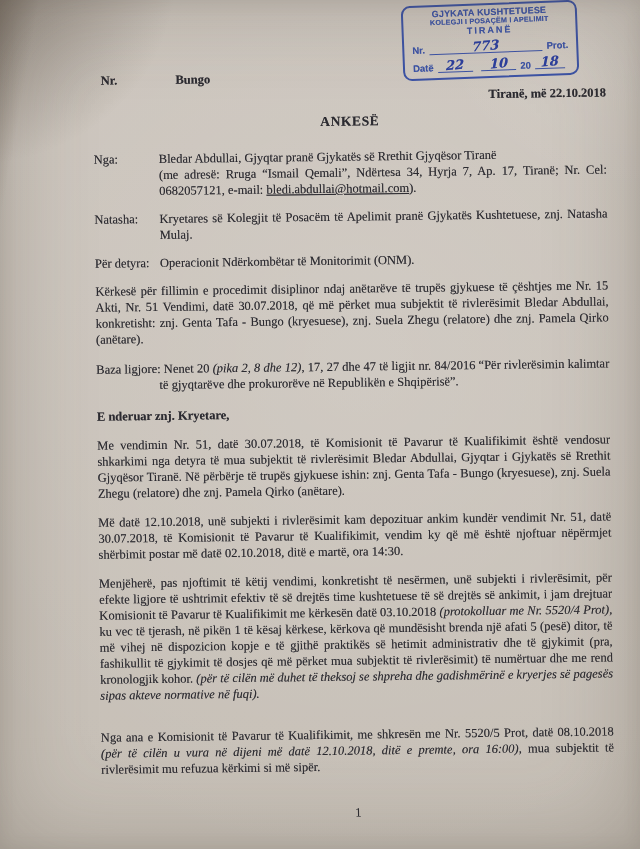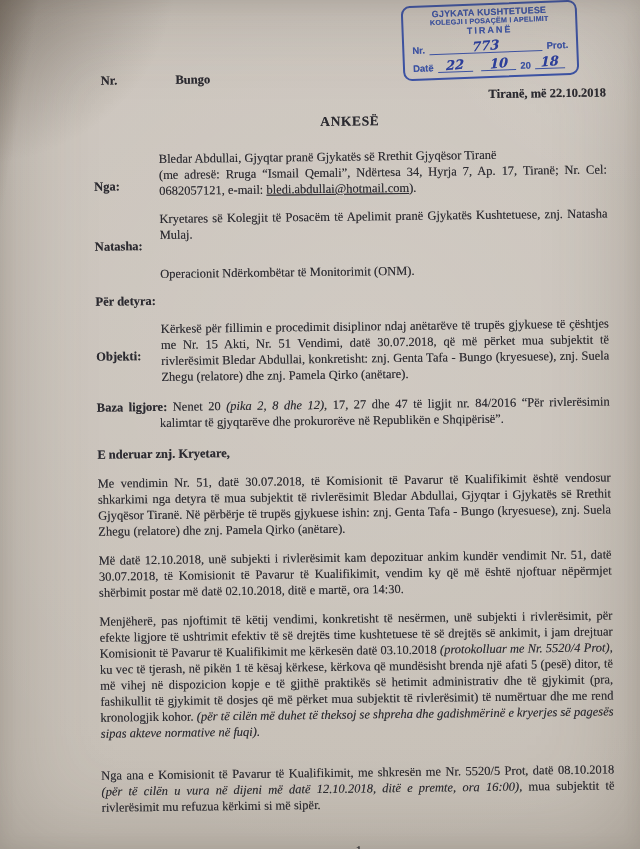"Nga:" .flabel { font-weight: bold -> normal; margin-top: 27px -> none }
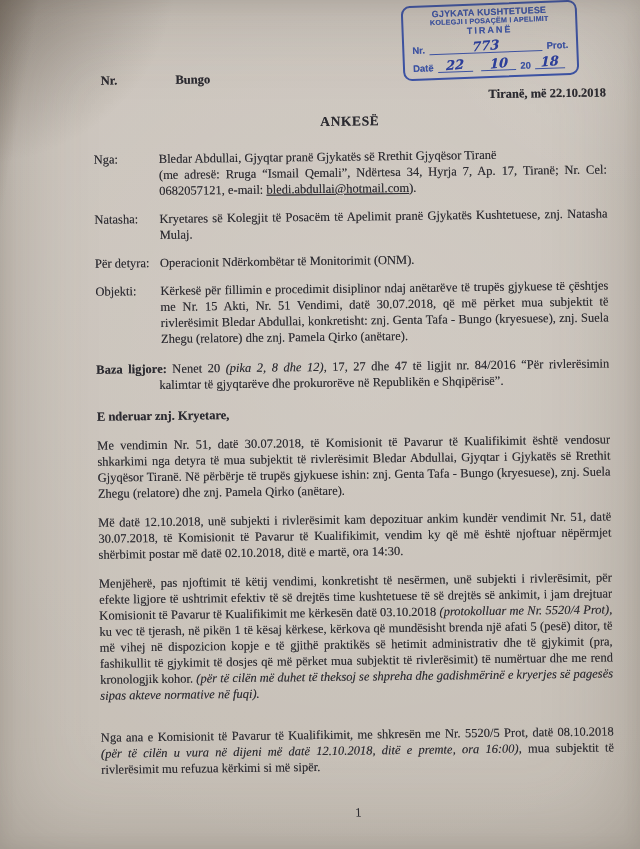"Objekti:" span.flabel { html: <span>Objekti:</span> -> none }
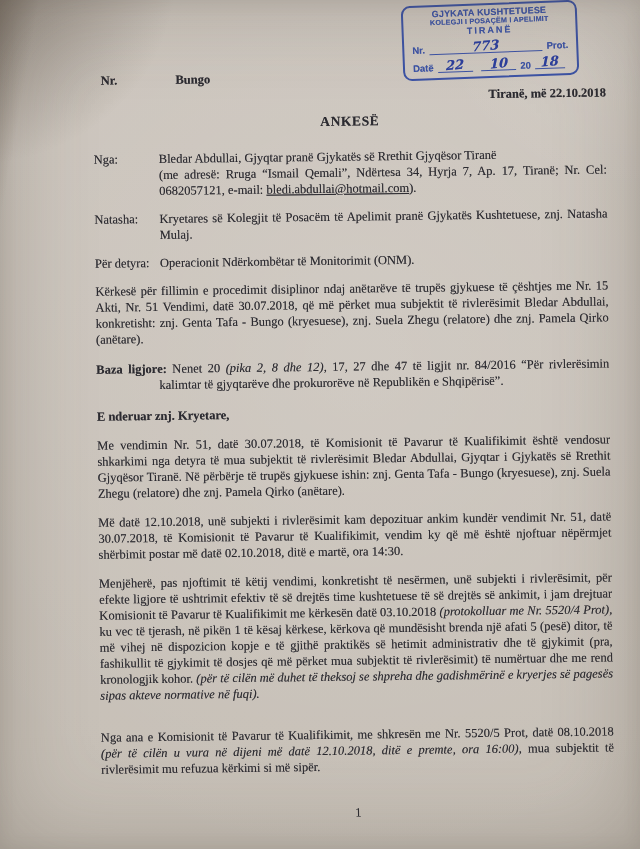"Baza ligjore:" .baza b { font-weight: bold -> normal }
